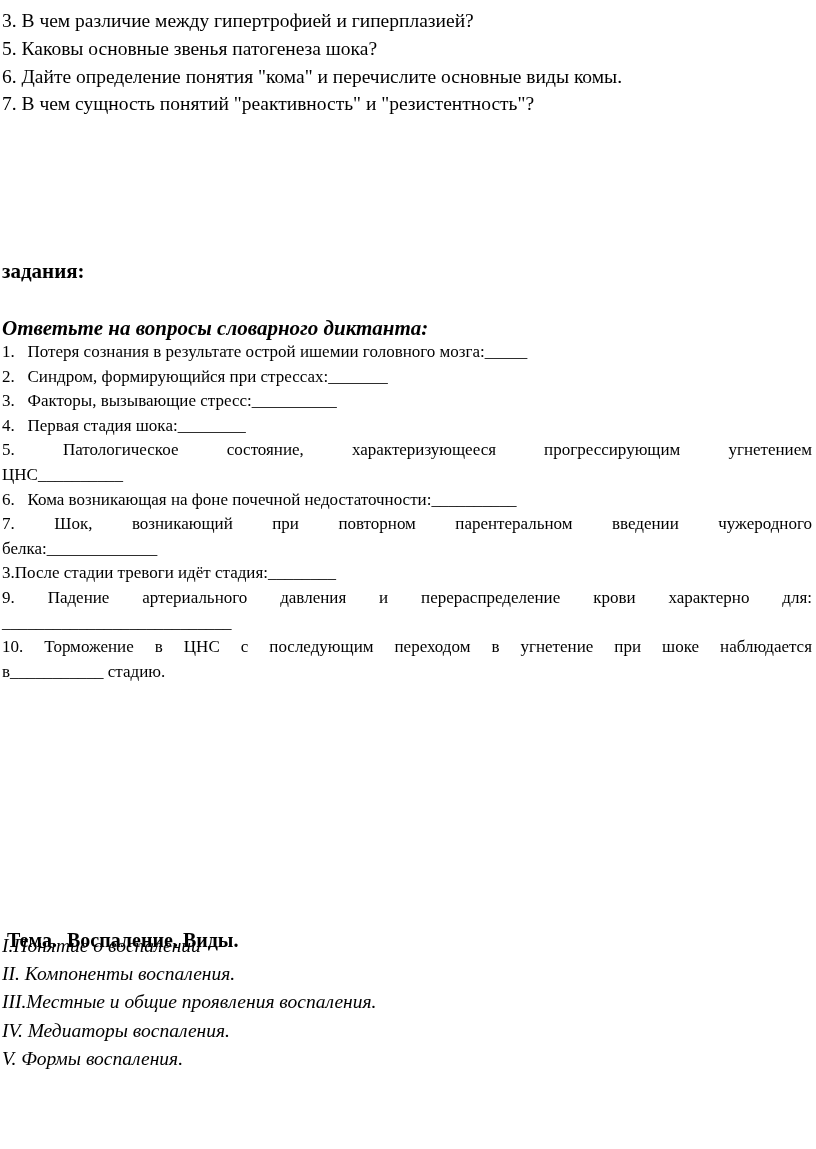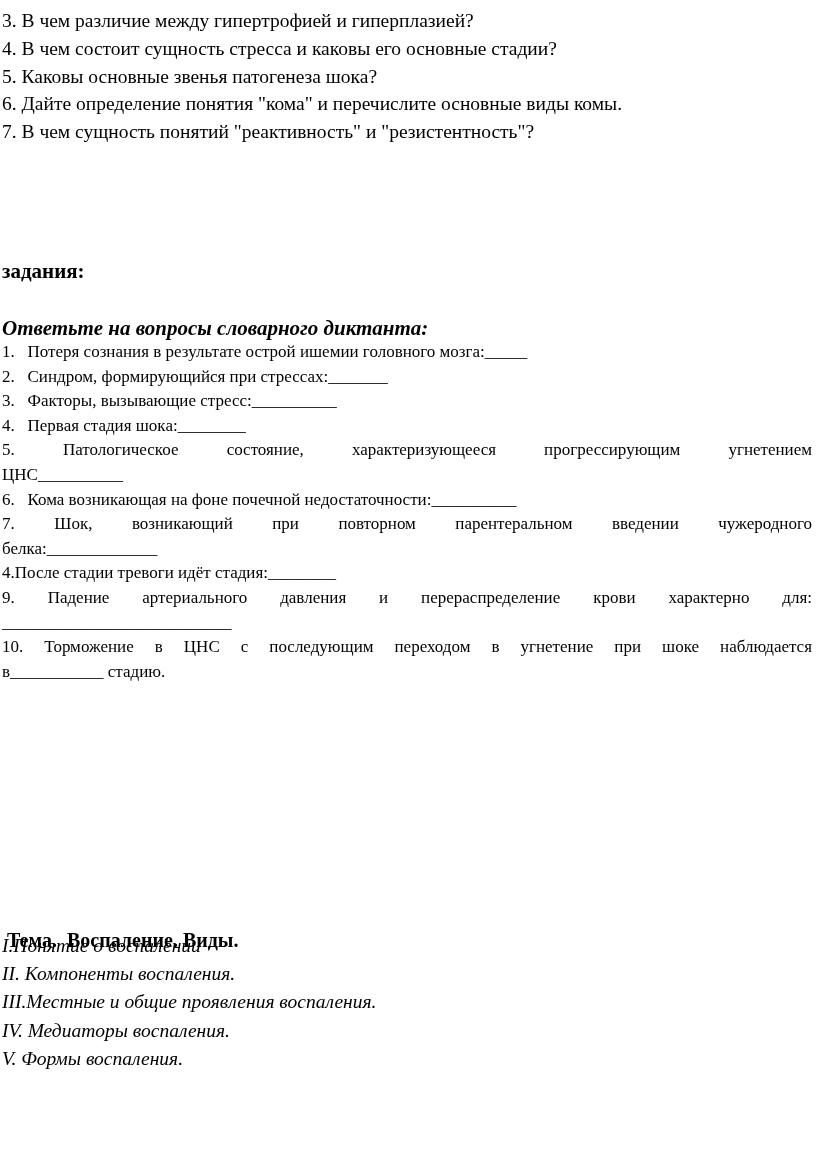"4. В чем состоит сущность" div.line { html: <div>4. В чем состоит сущность стресса и каковы его основные стадии?</div> -> none }
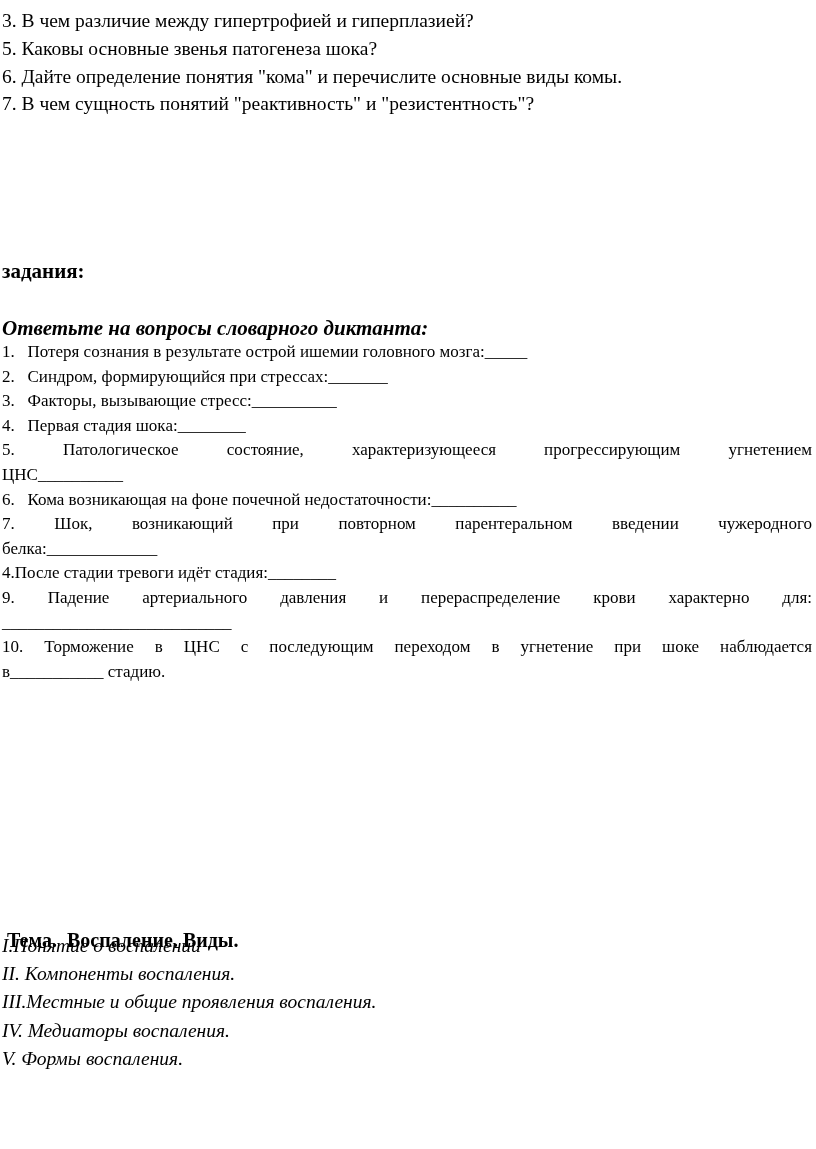"4.После стадии тревоги идёт" div.line { text: 4.После -> 3.После }
